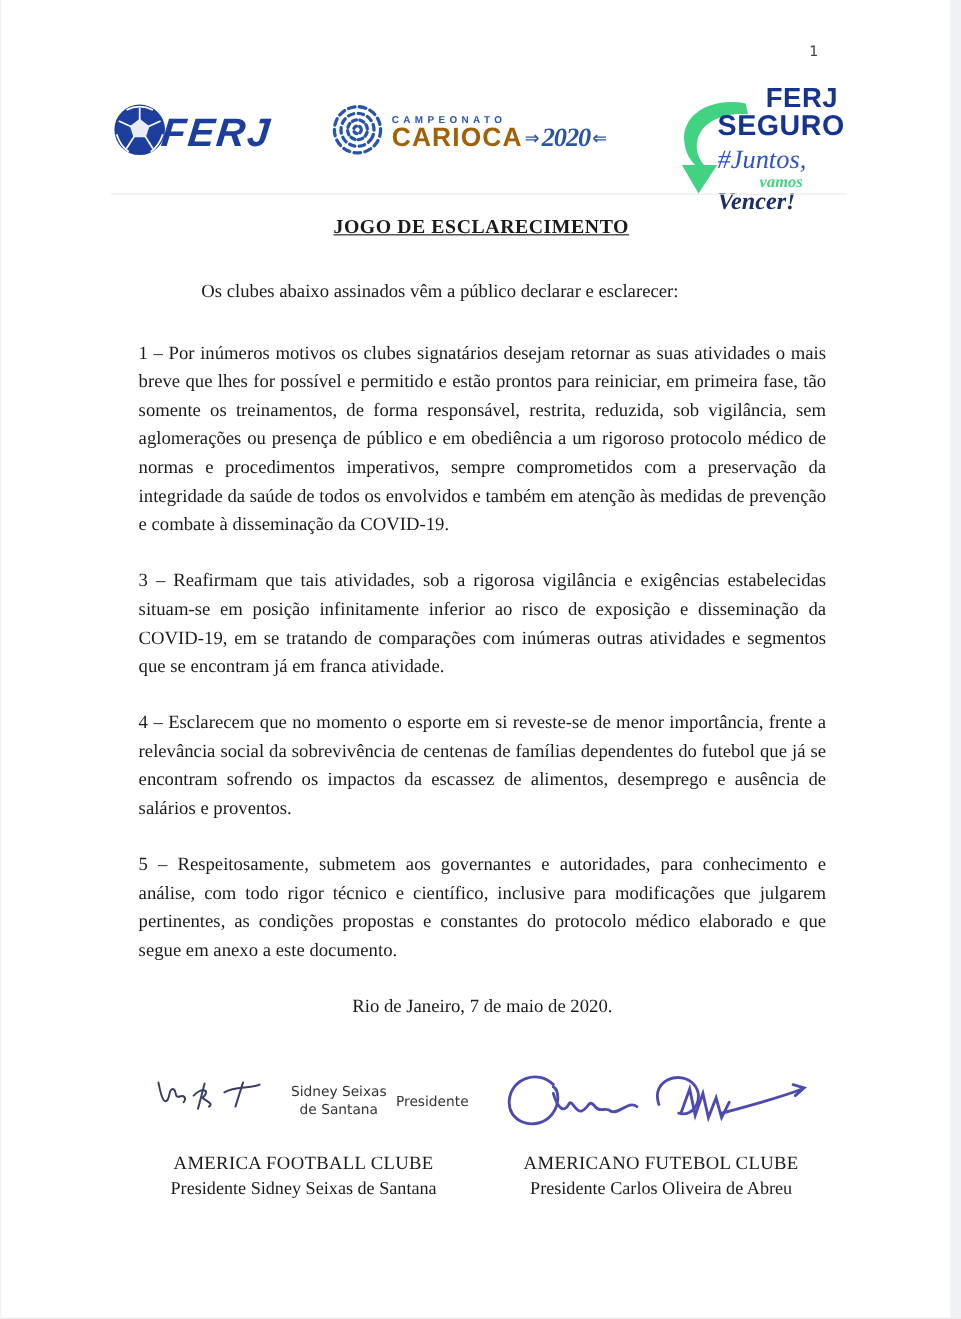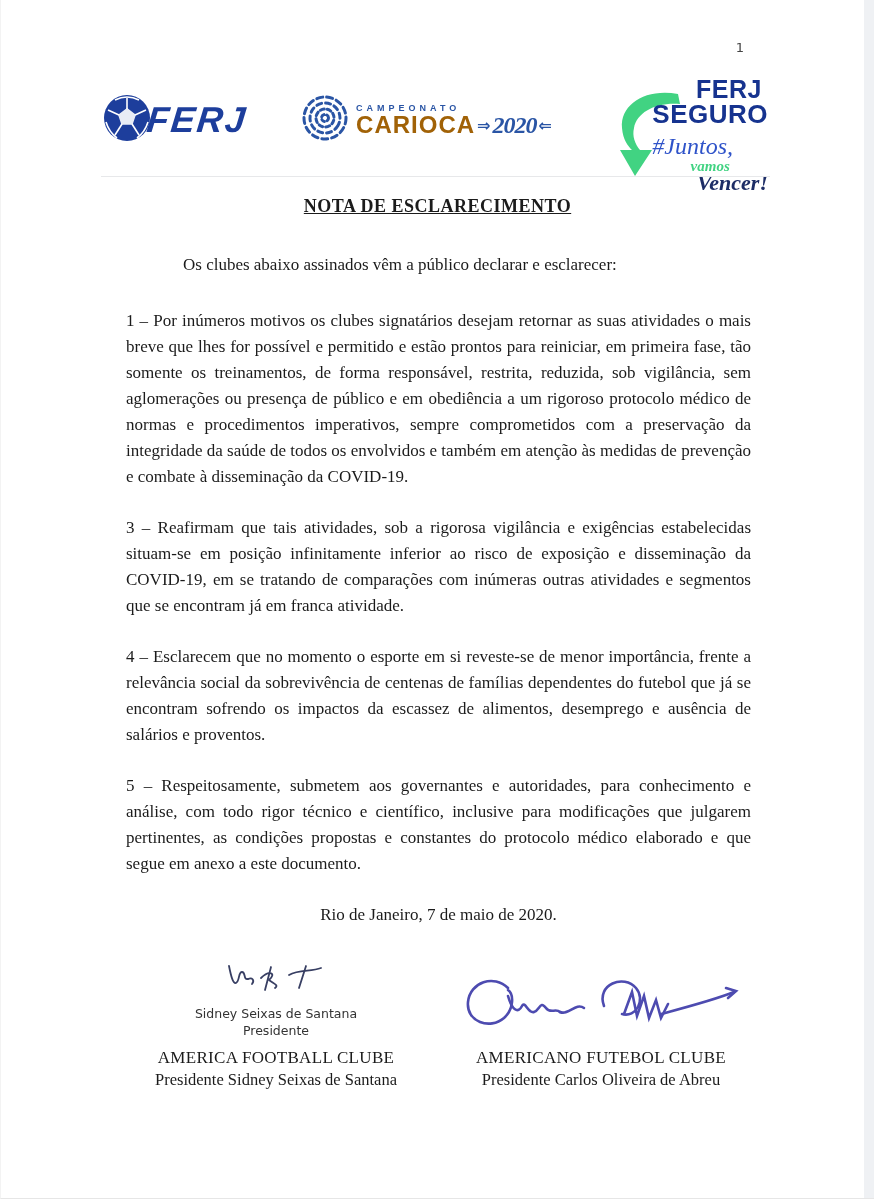"Vencer!" .jogo-tag3 { text-align: right -> left }
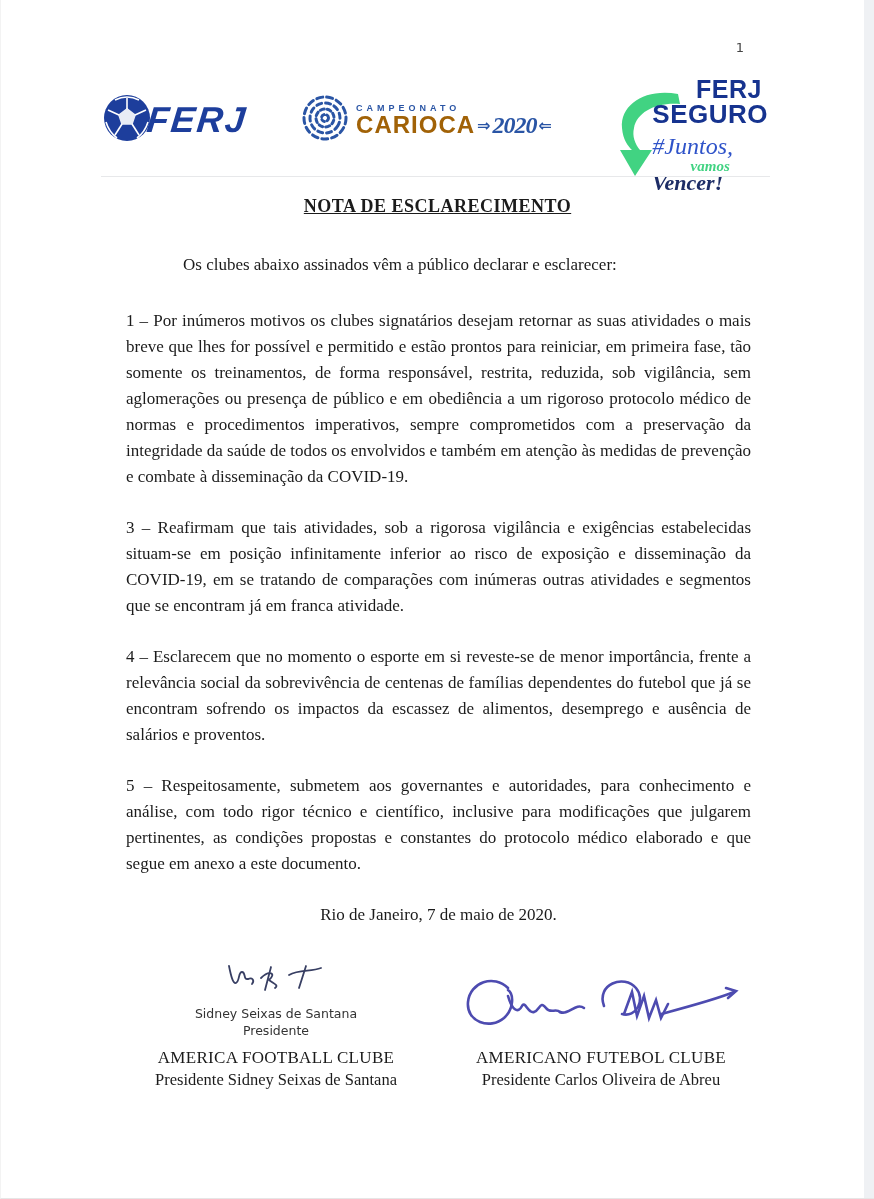"NOTA DE ESCLARECIMENTO" span.doc-title { text: NOTA -> JOGO }
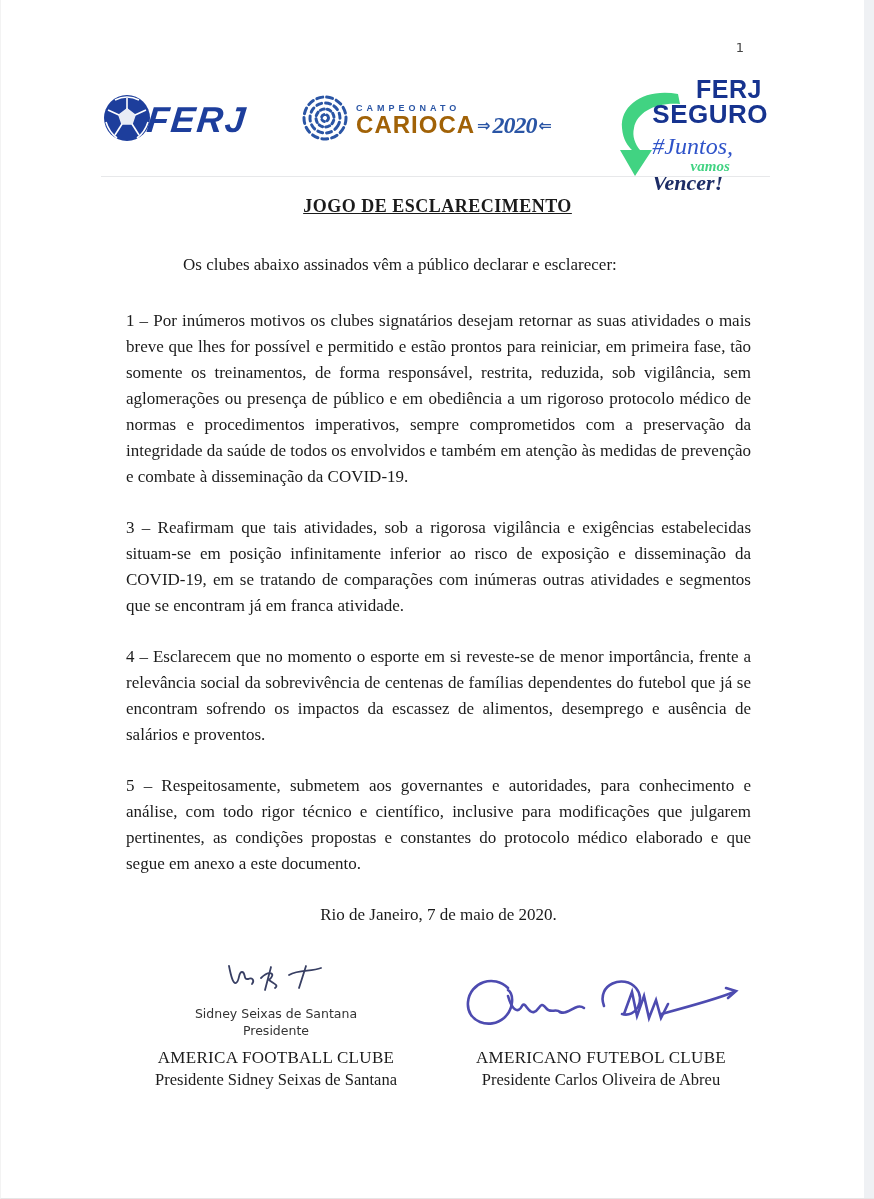"Sidney Seixas de Santana" .sig-art { flex-direction: column -> row; justify-content: flex-end -> flex-start }
